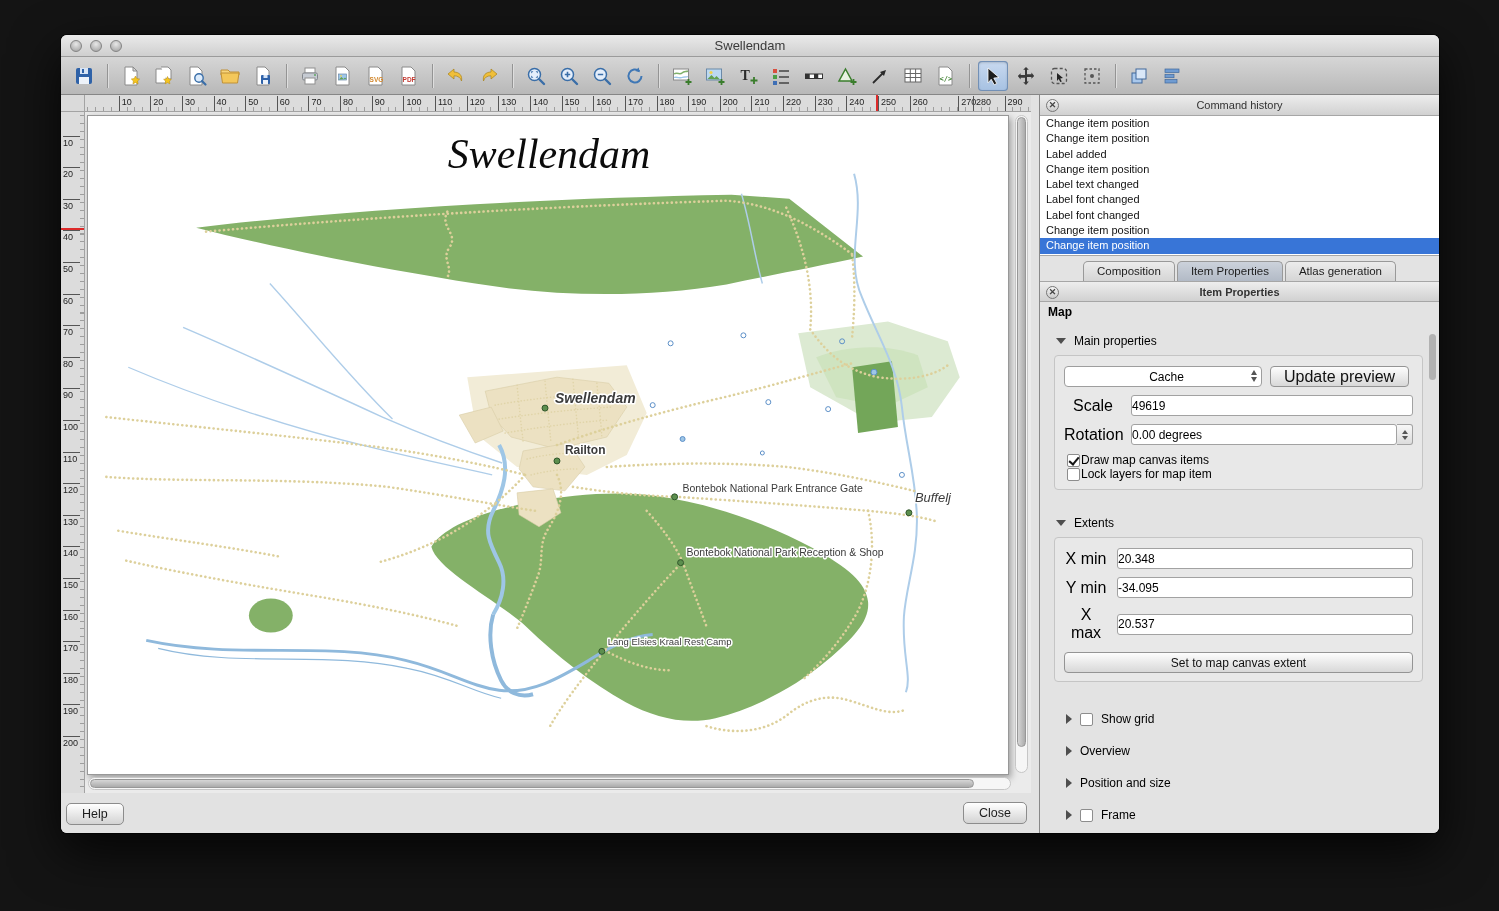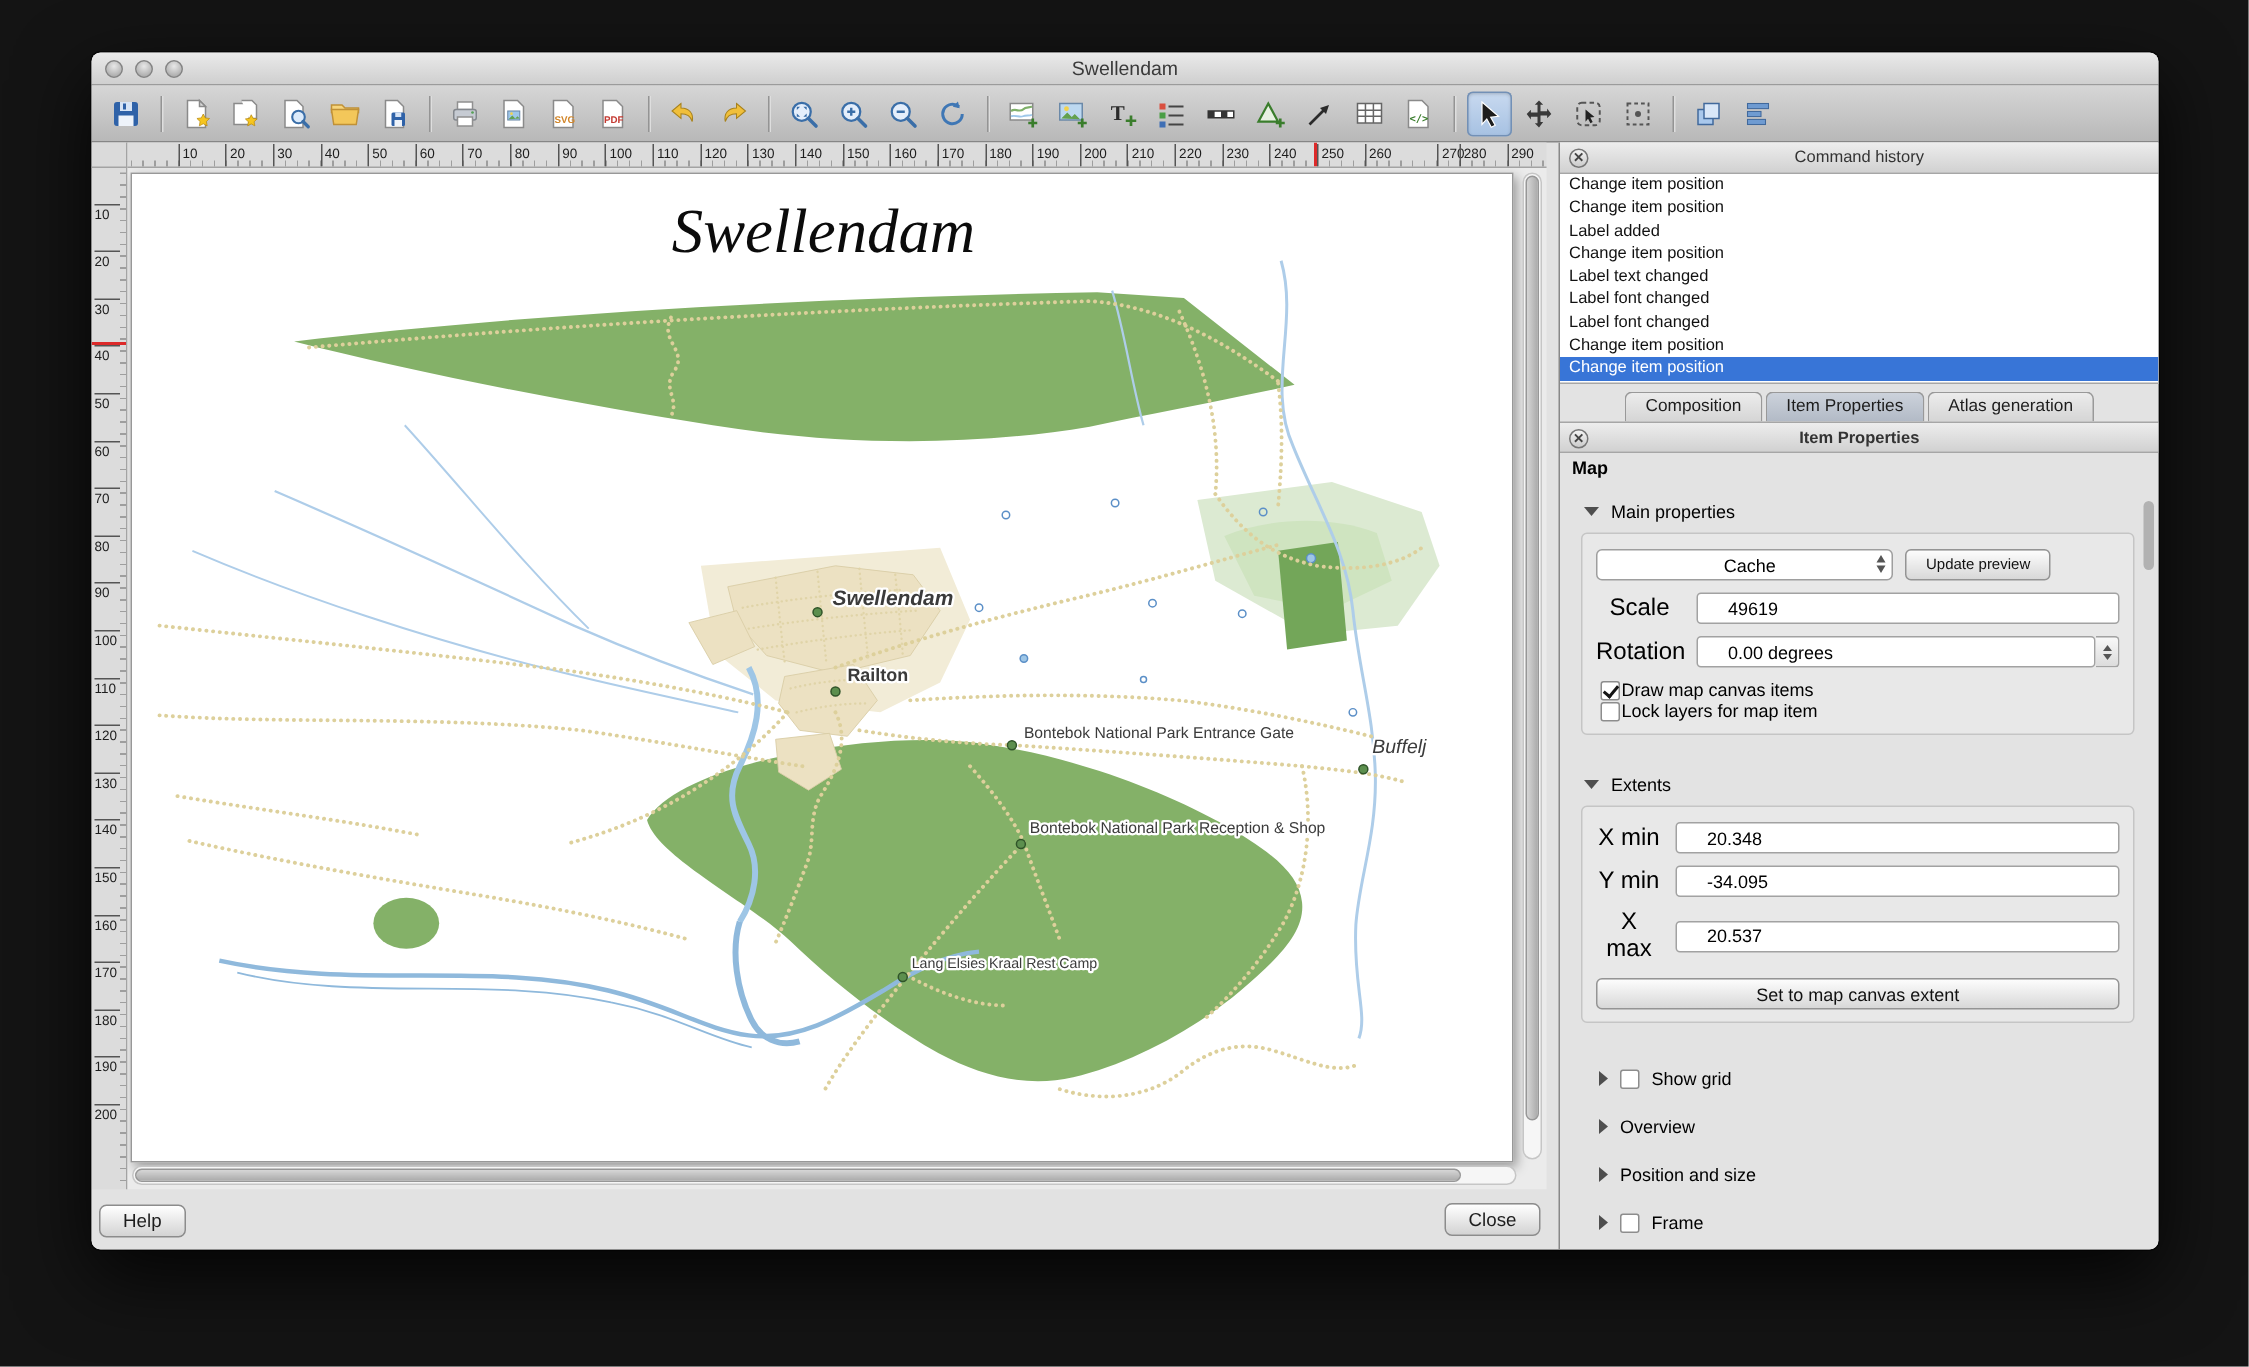"Update preview" .pushbtn { font-size: 10px -> 16px }
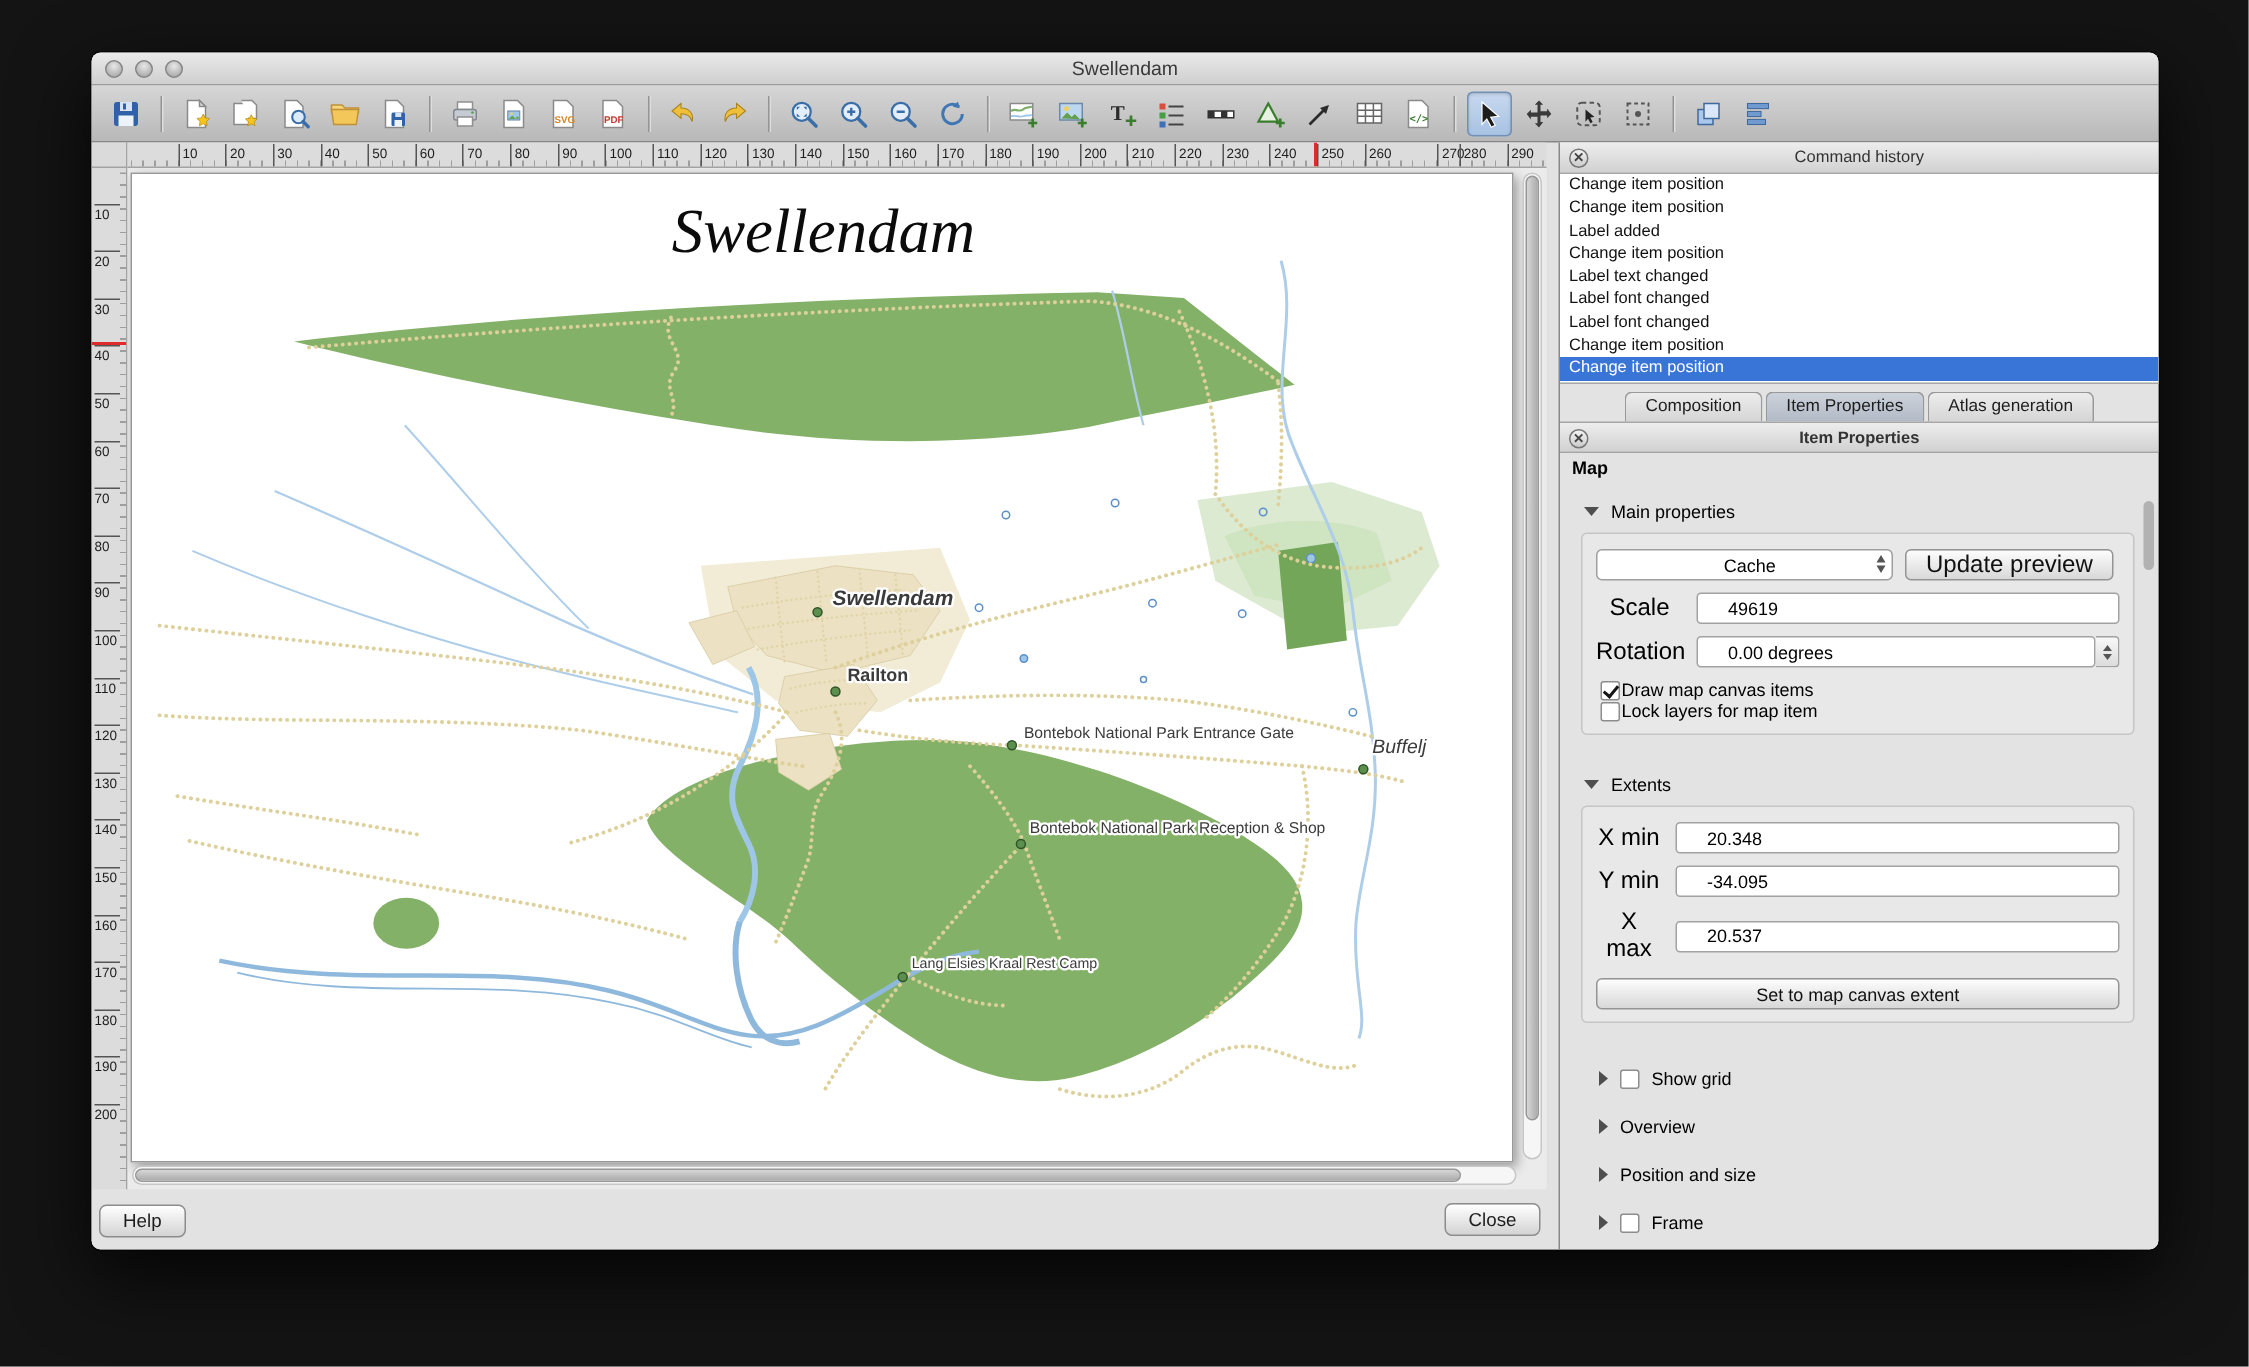"49619" .tinput { padding: 0 0 0 20px -> 0 0 0 0 }
